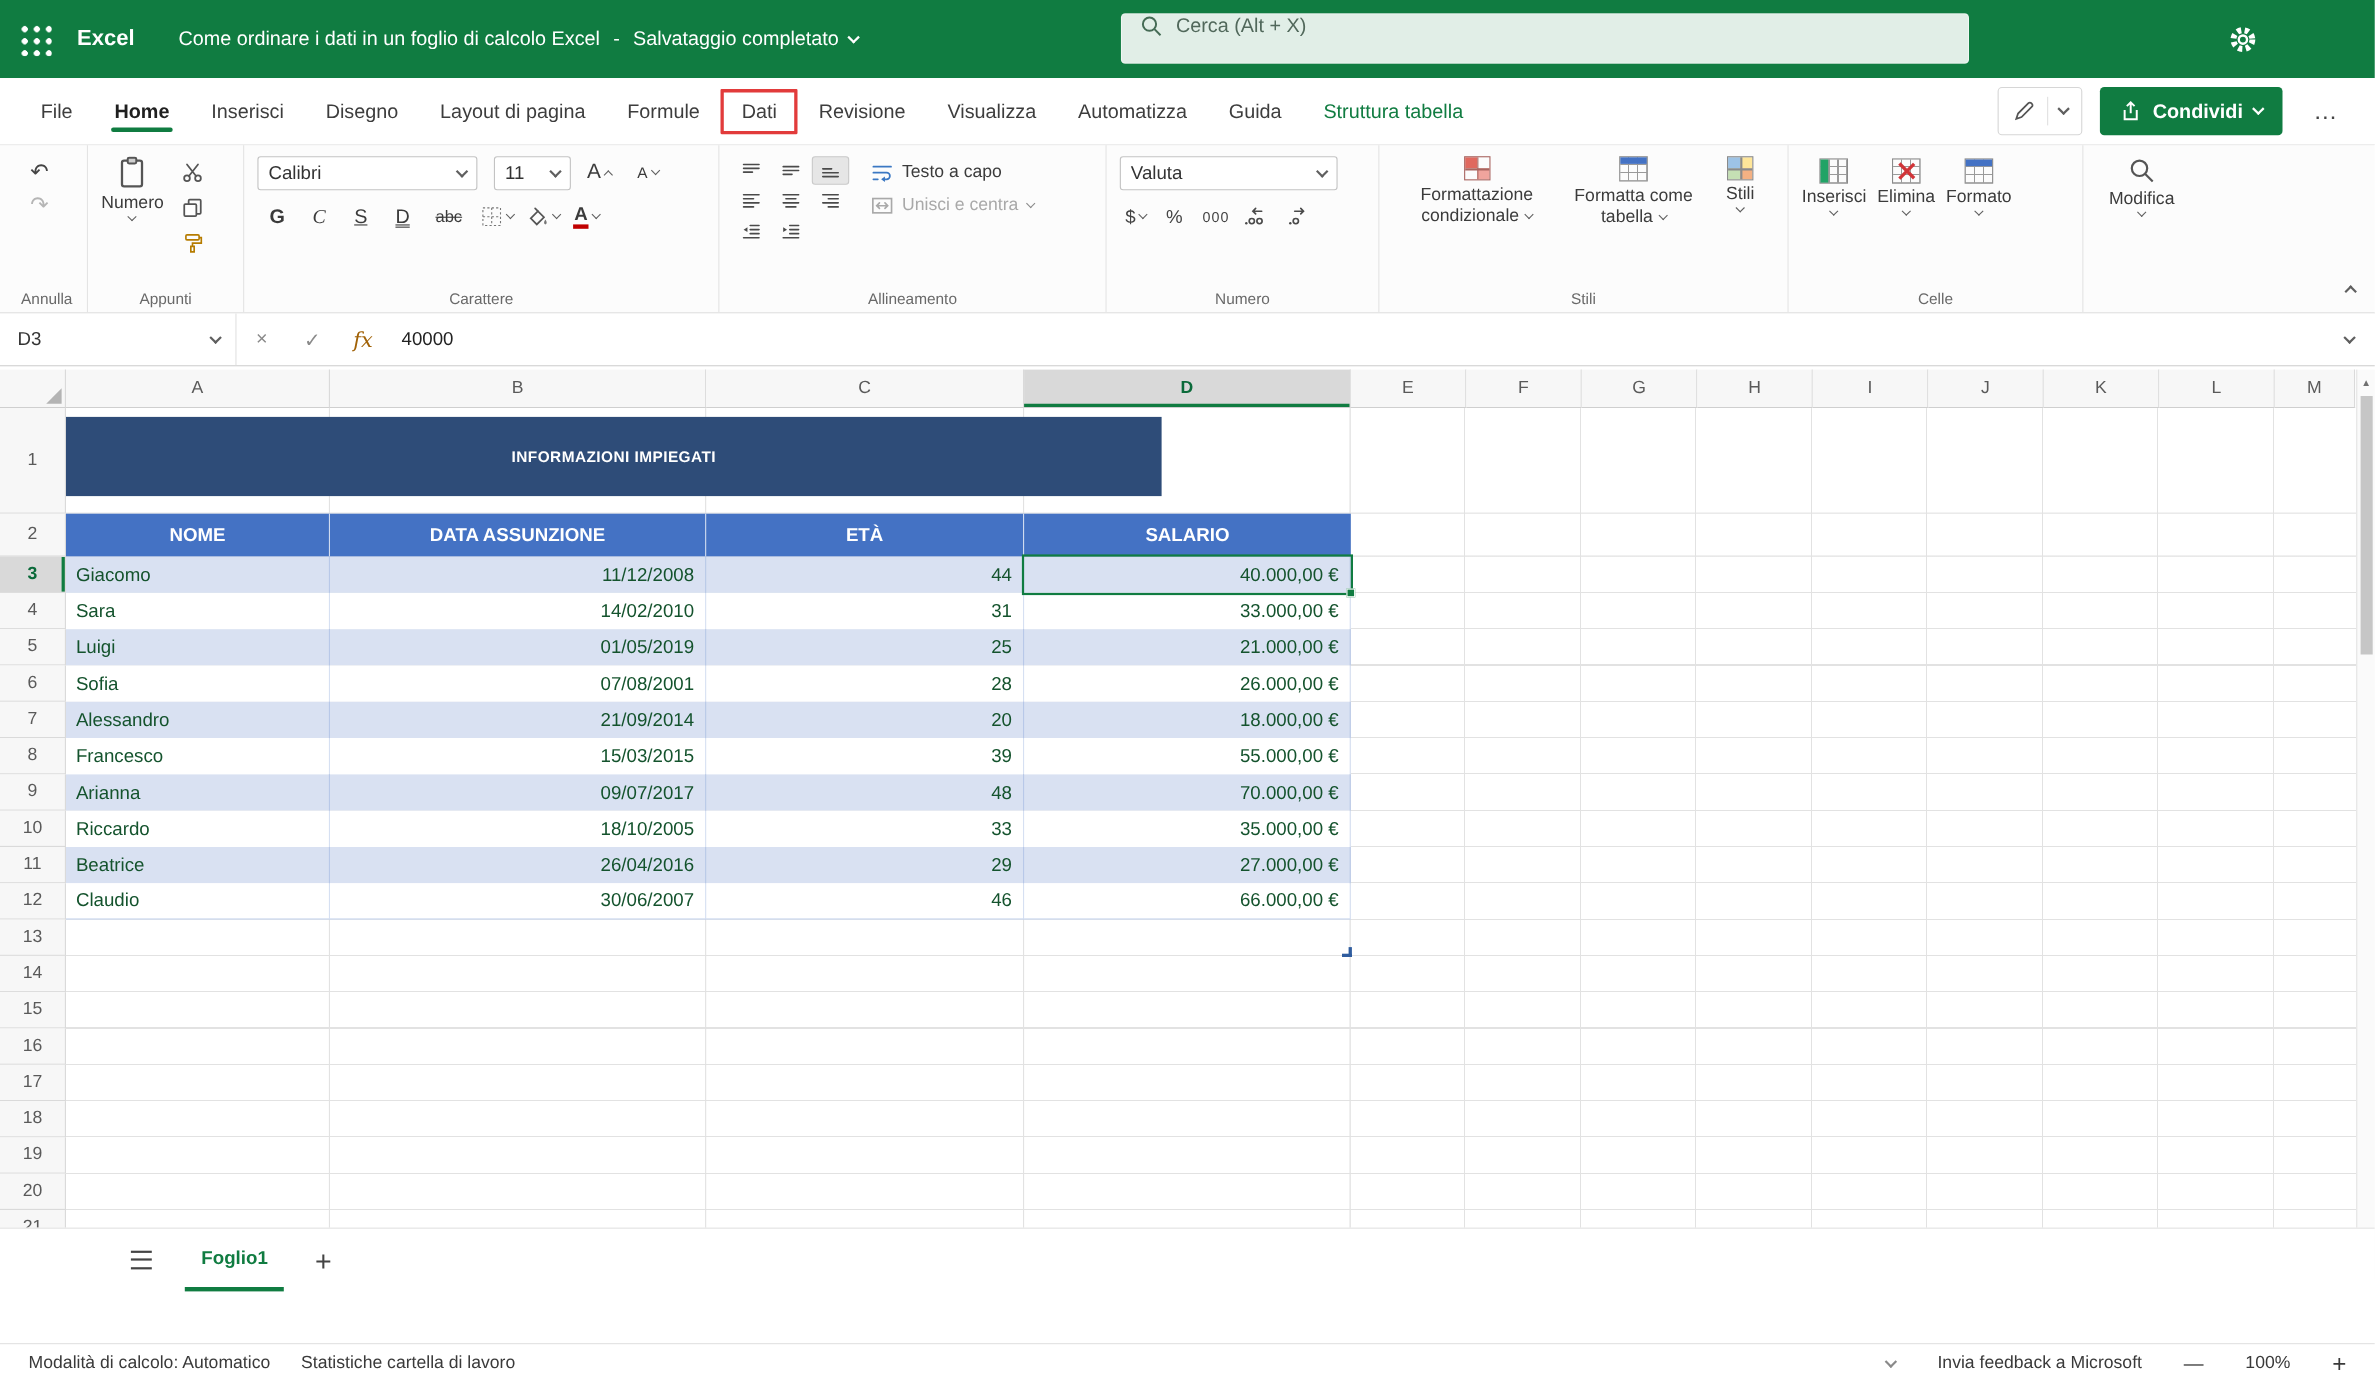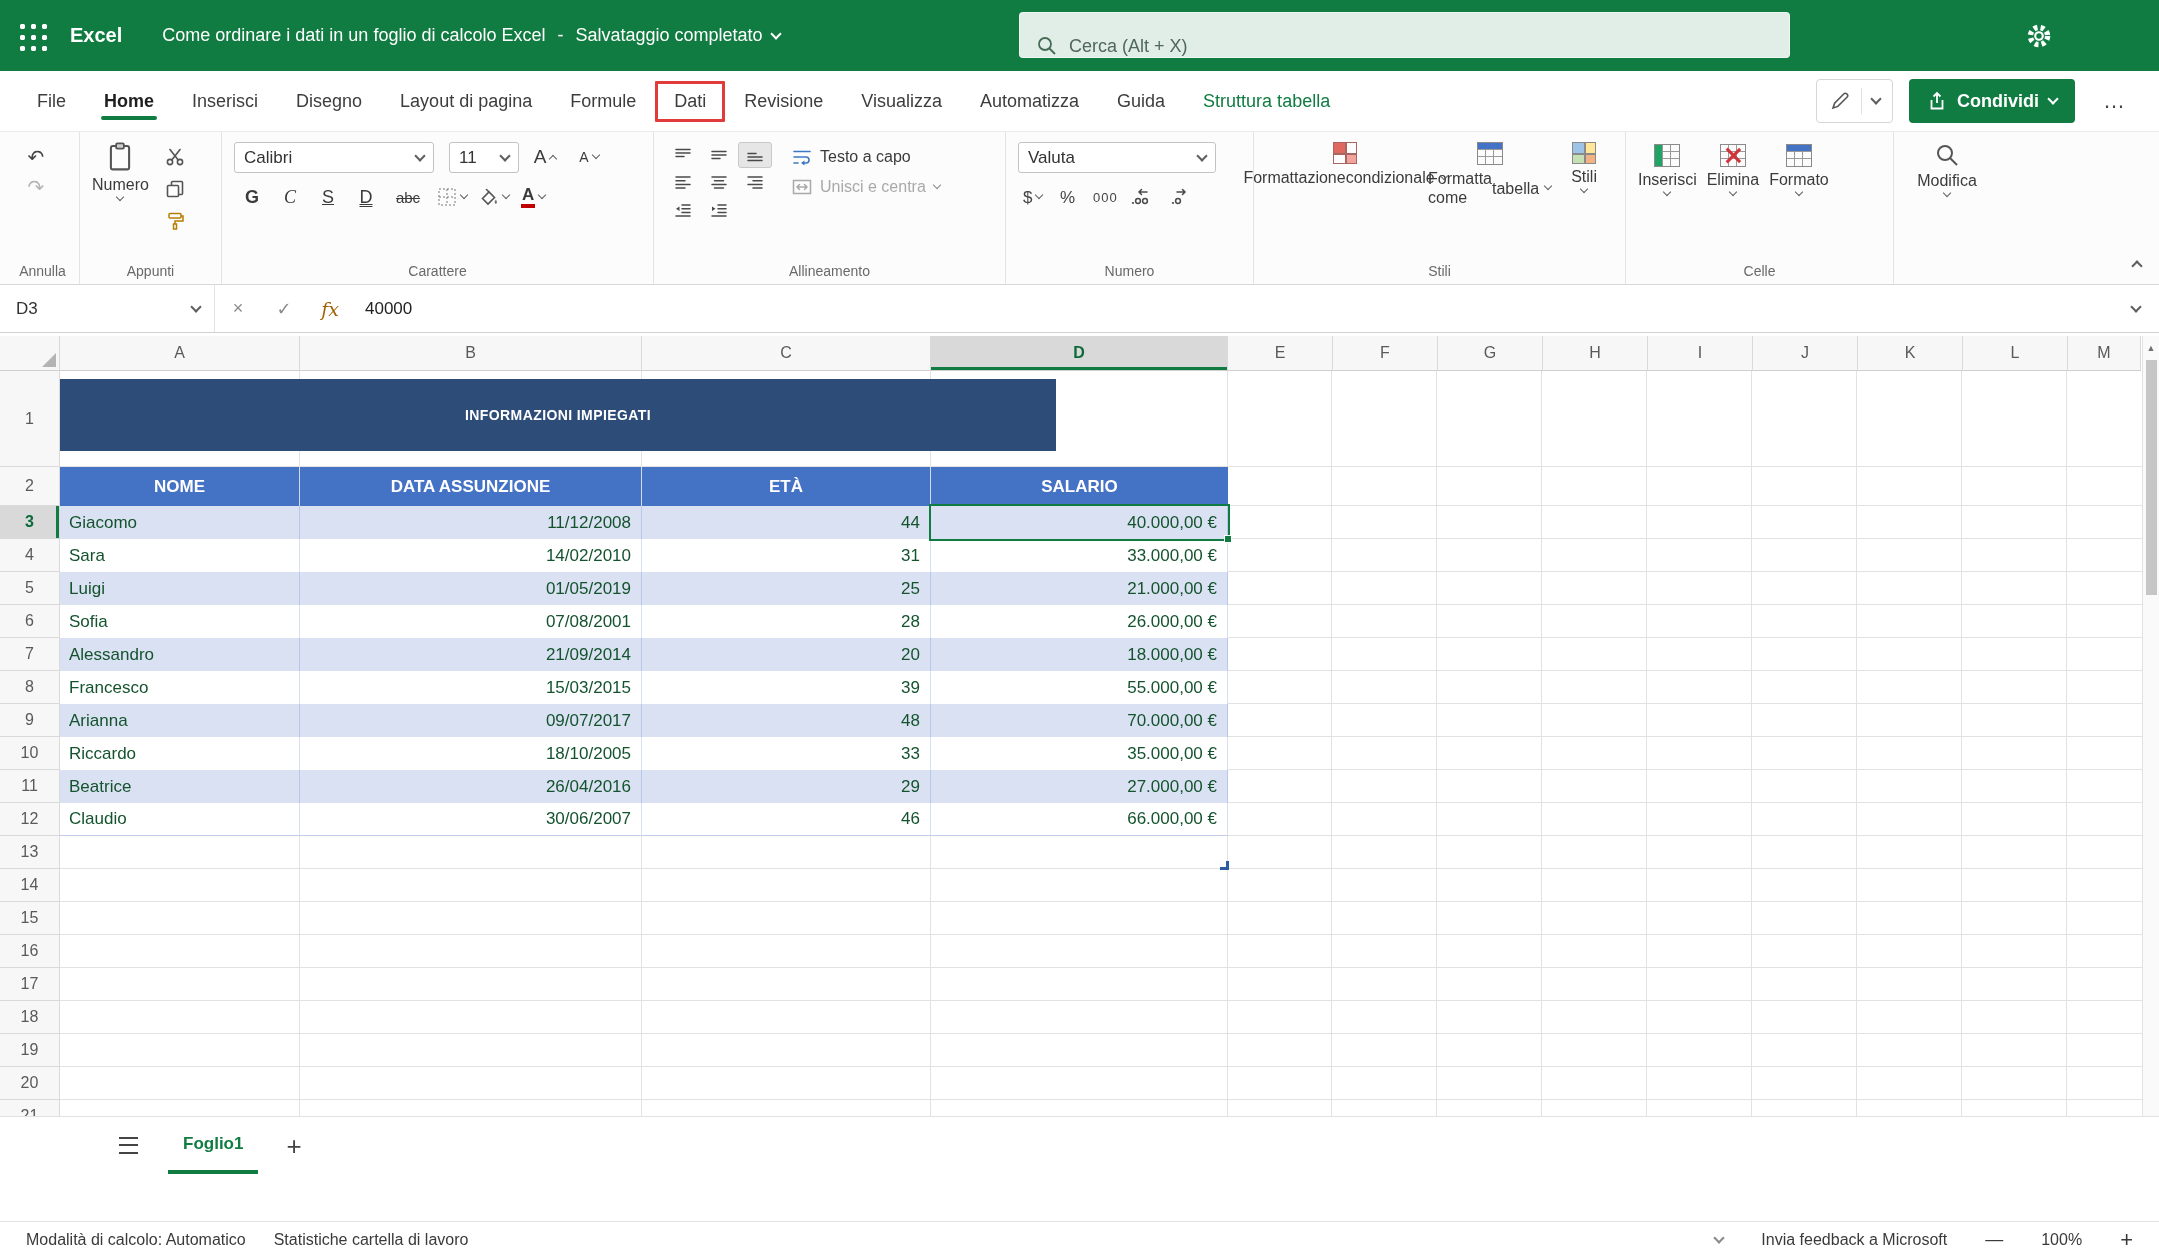"Cerca (Alt + X)" .searchbox { align-items: flex-end -> flex-start }
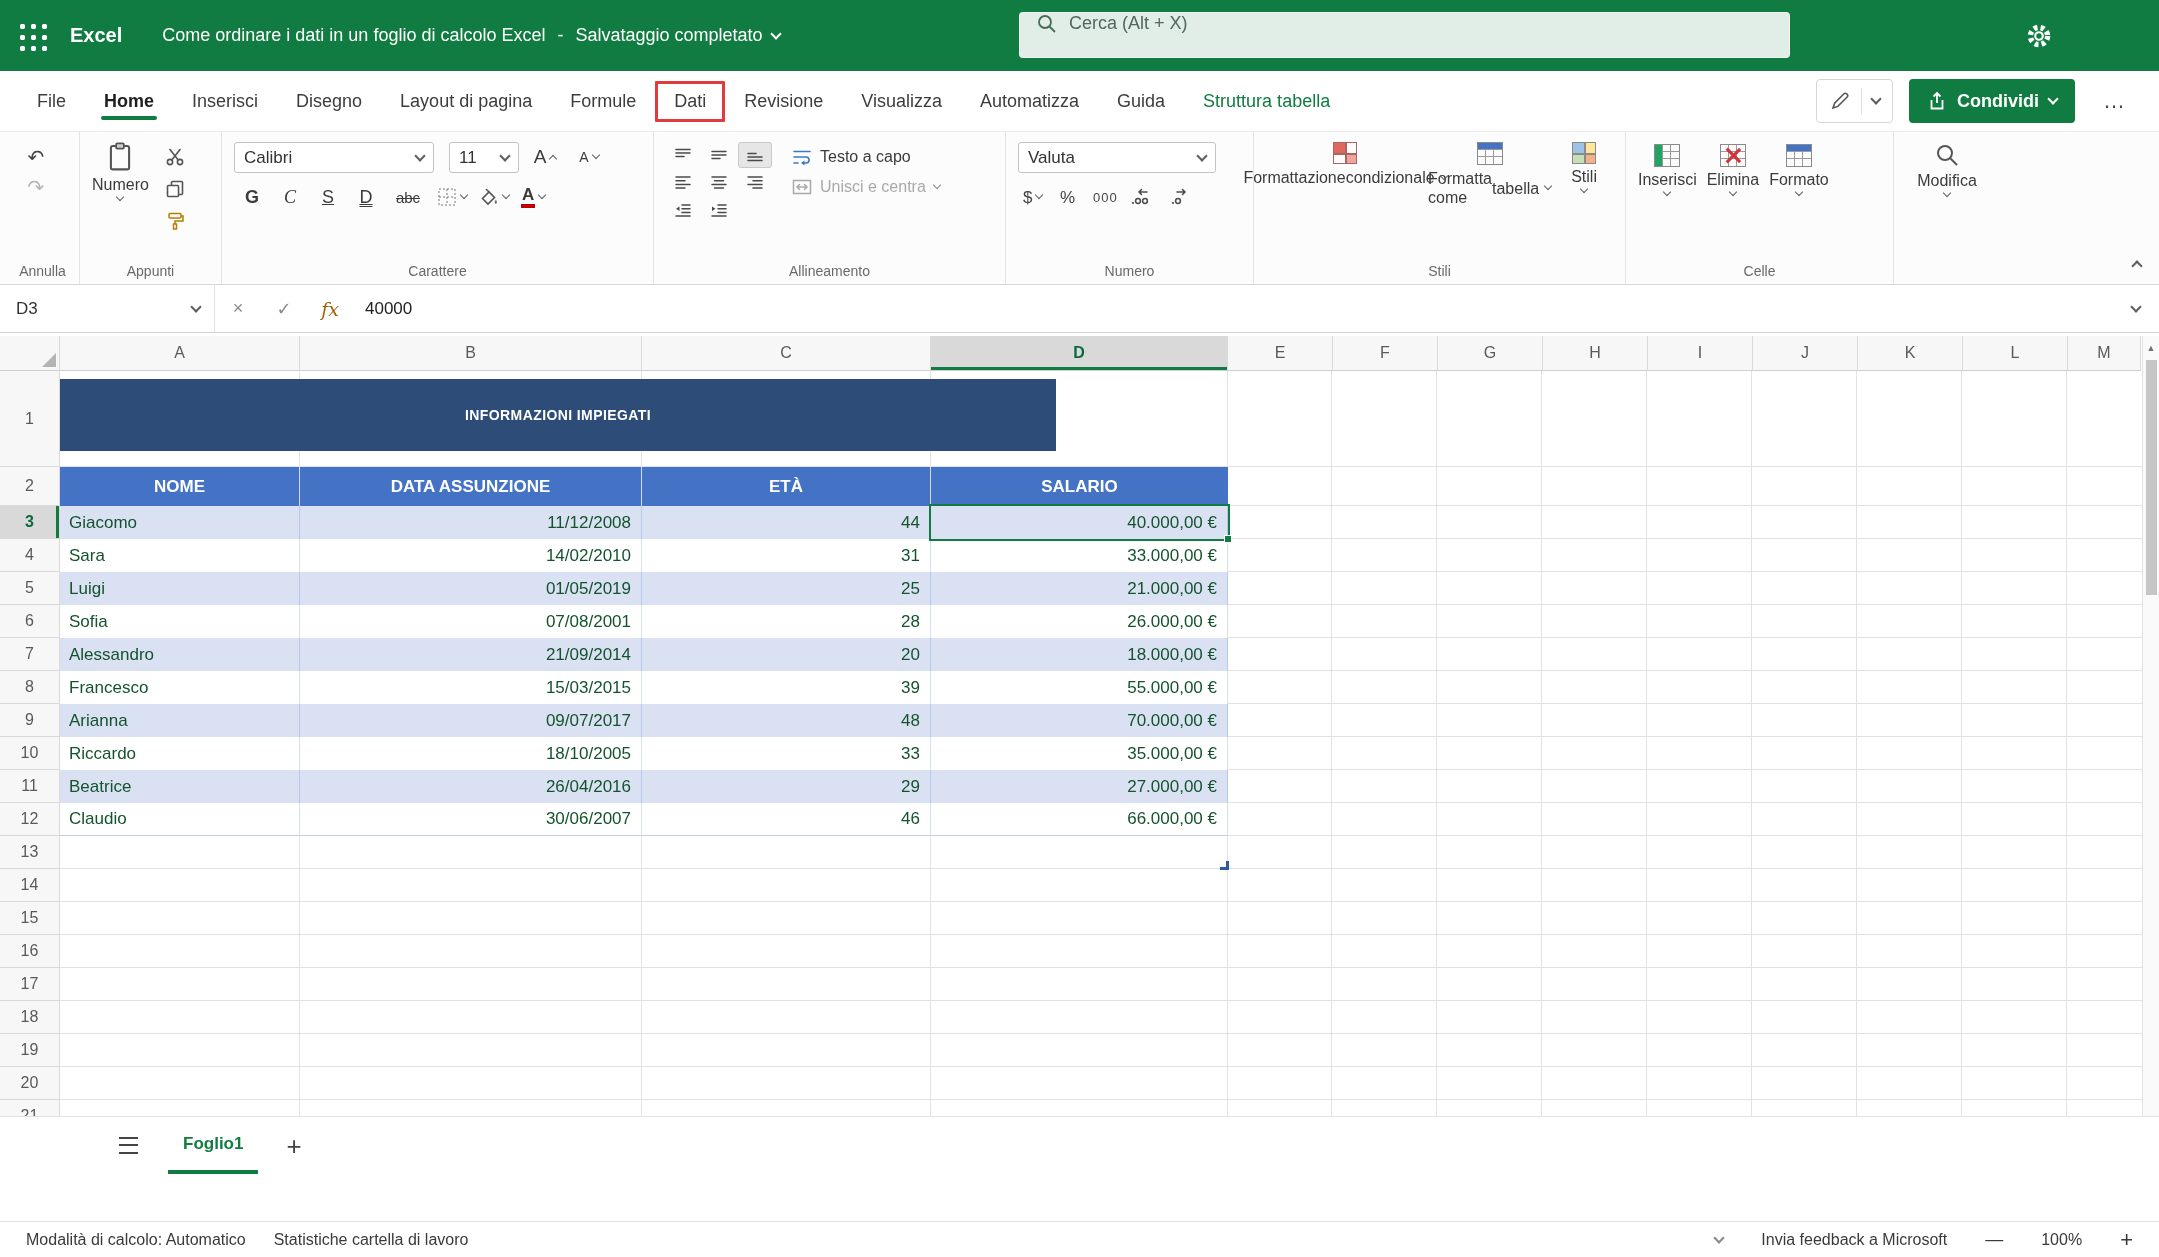"Formattazione" .blabel2 { flex-direction: row -> column }
